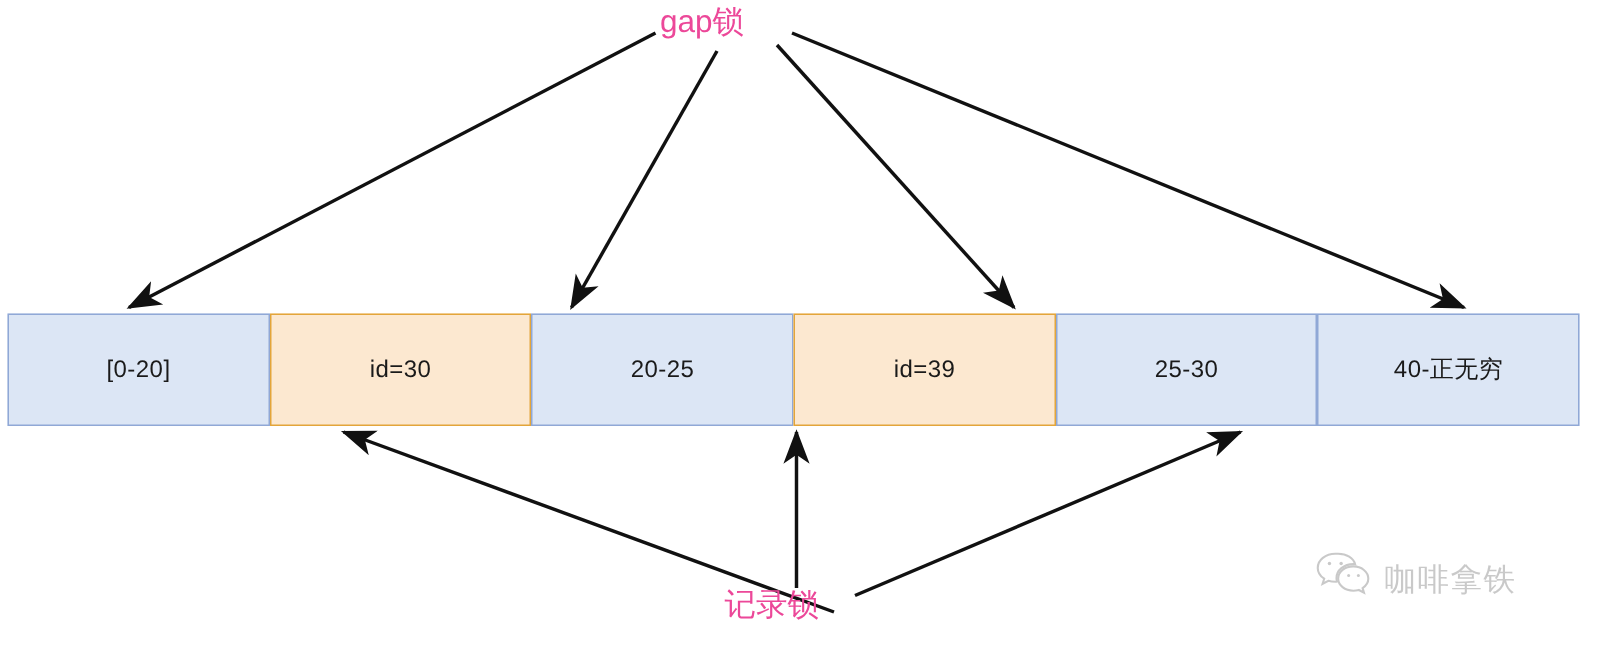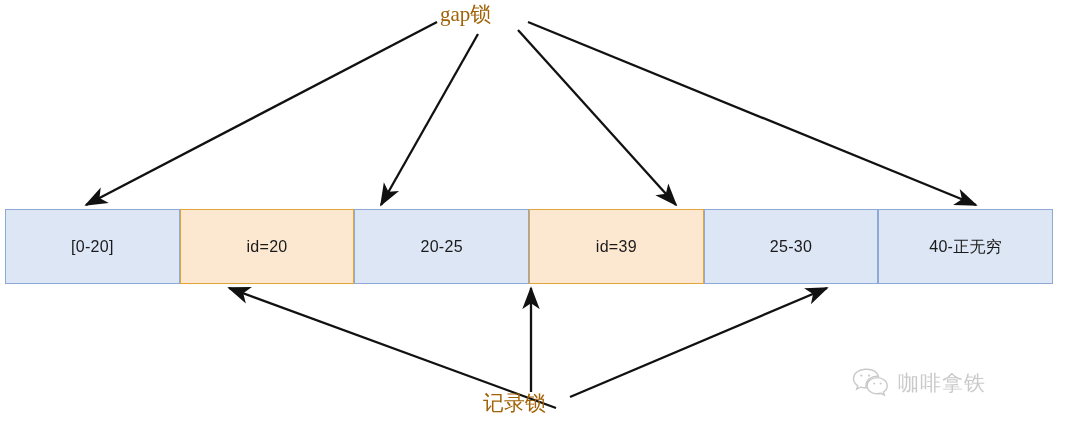"gap锁" .label { color: #a16207 -> #ec4899; font-family: Liberation Serif, serif -> none }
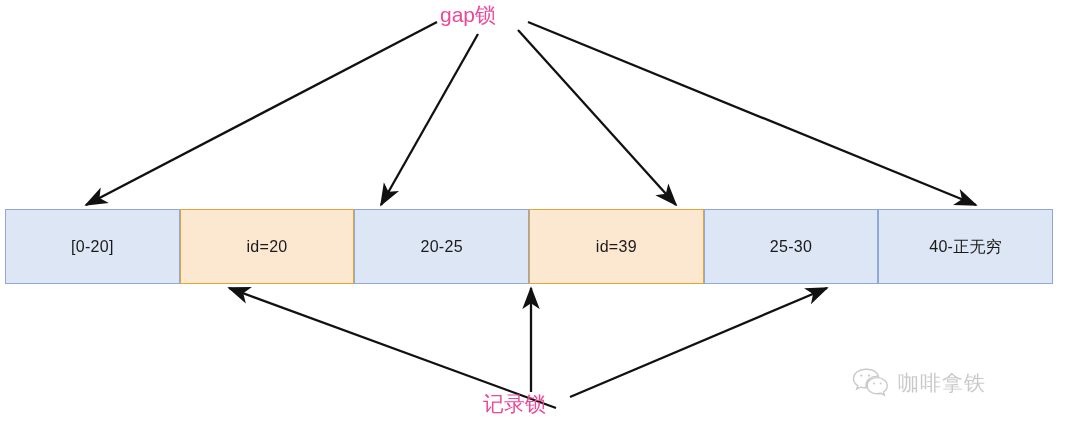"id=20" span { text: 20 -> 30 }
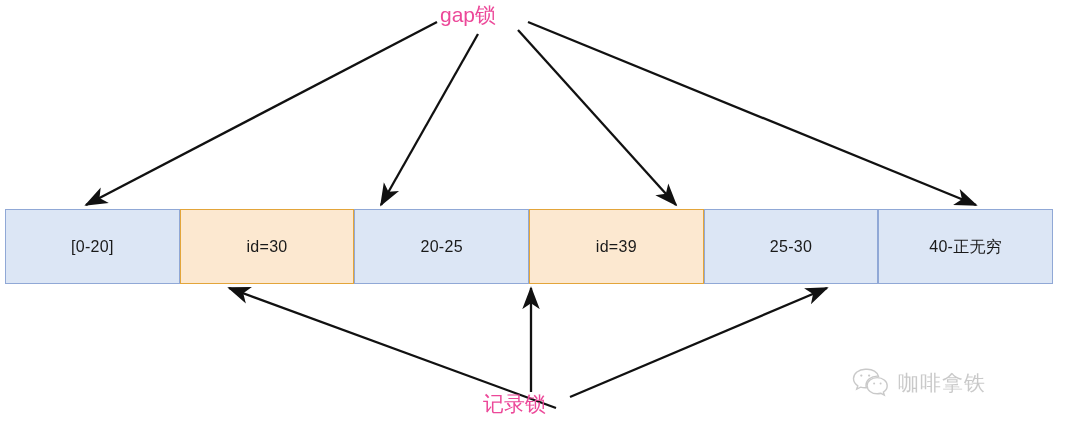"咖啡拿铁" #watermark { align-items: center -> flex-end; left: 852px -> 877px }
